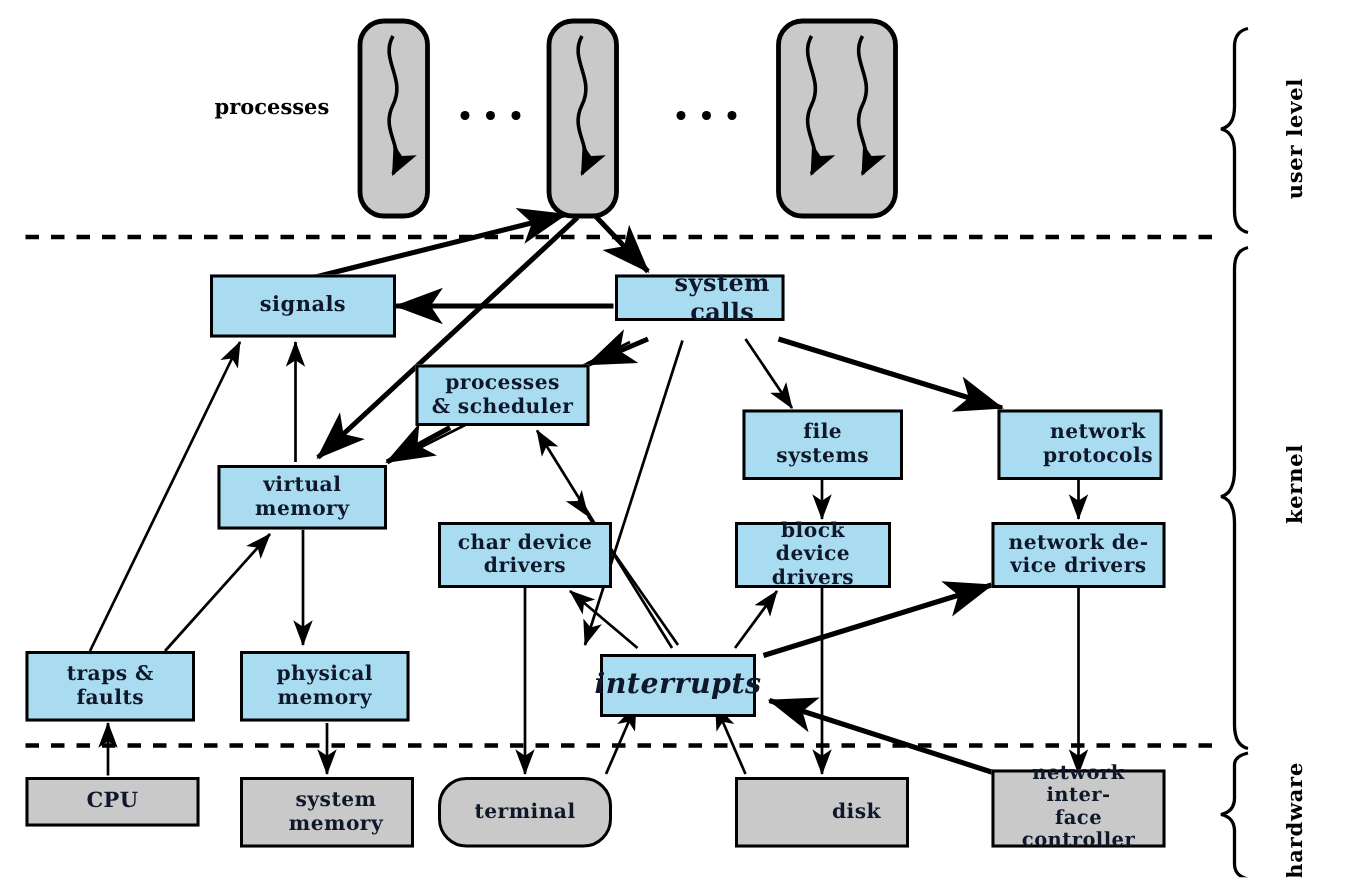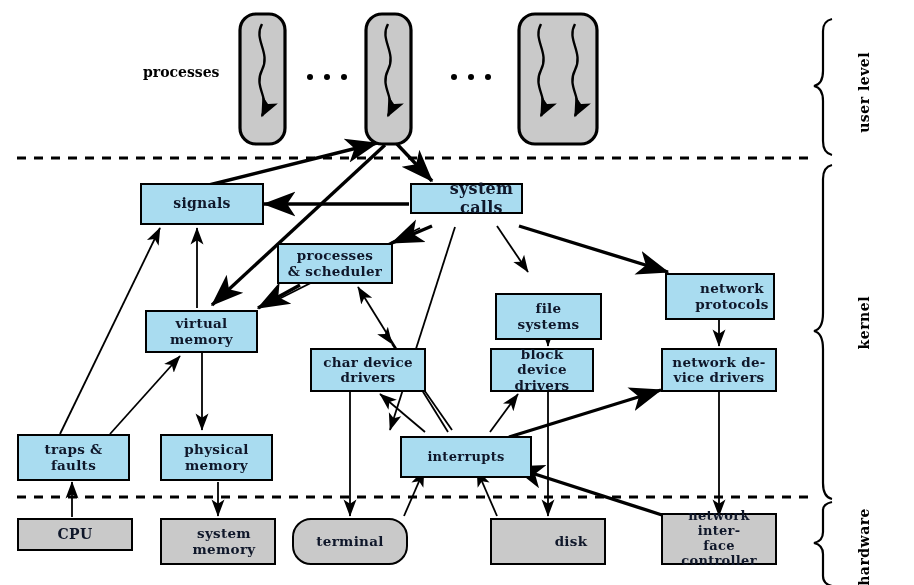"file" div.node { margin-top: 20px -> none }
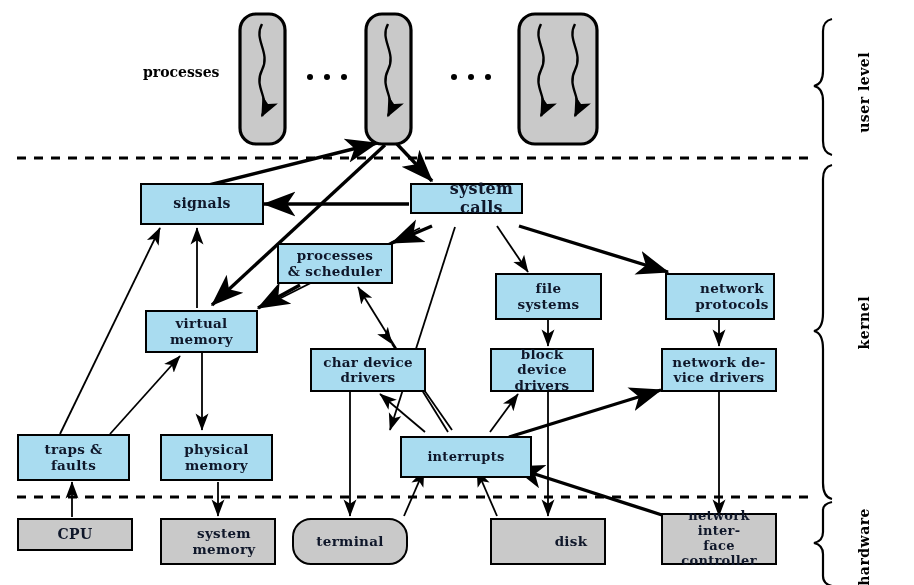"char device" div.node { margin-left: 18px -> none }
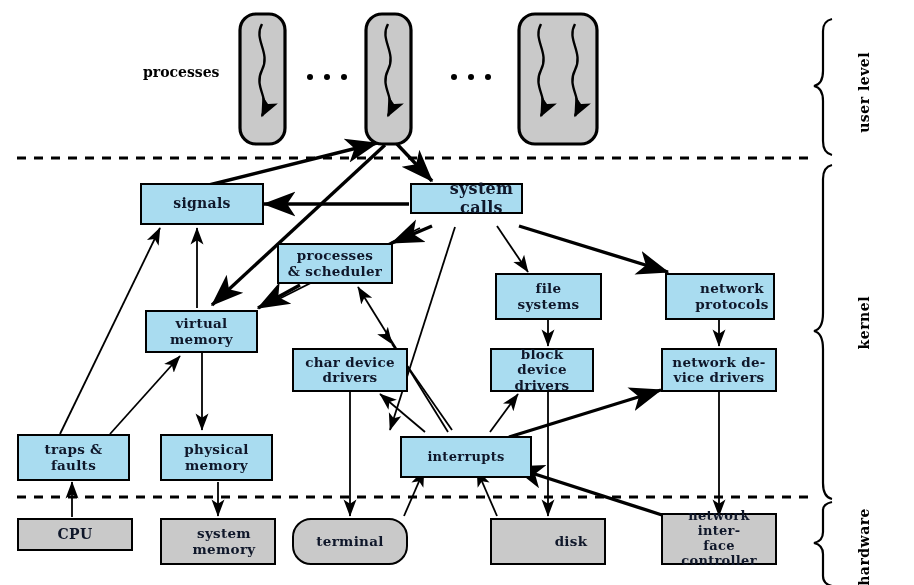"interrupts" div.node { font-size: 13px -> 19px; font-style: none -> italic; width: 132px -> 104px }
